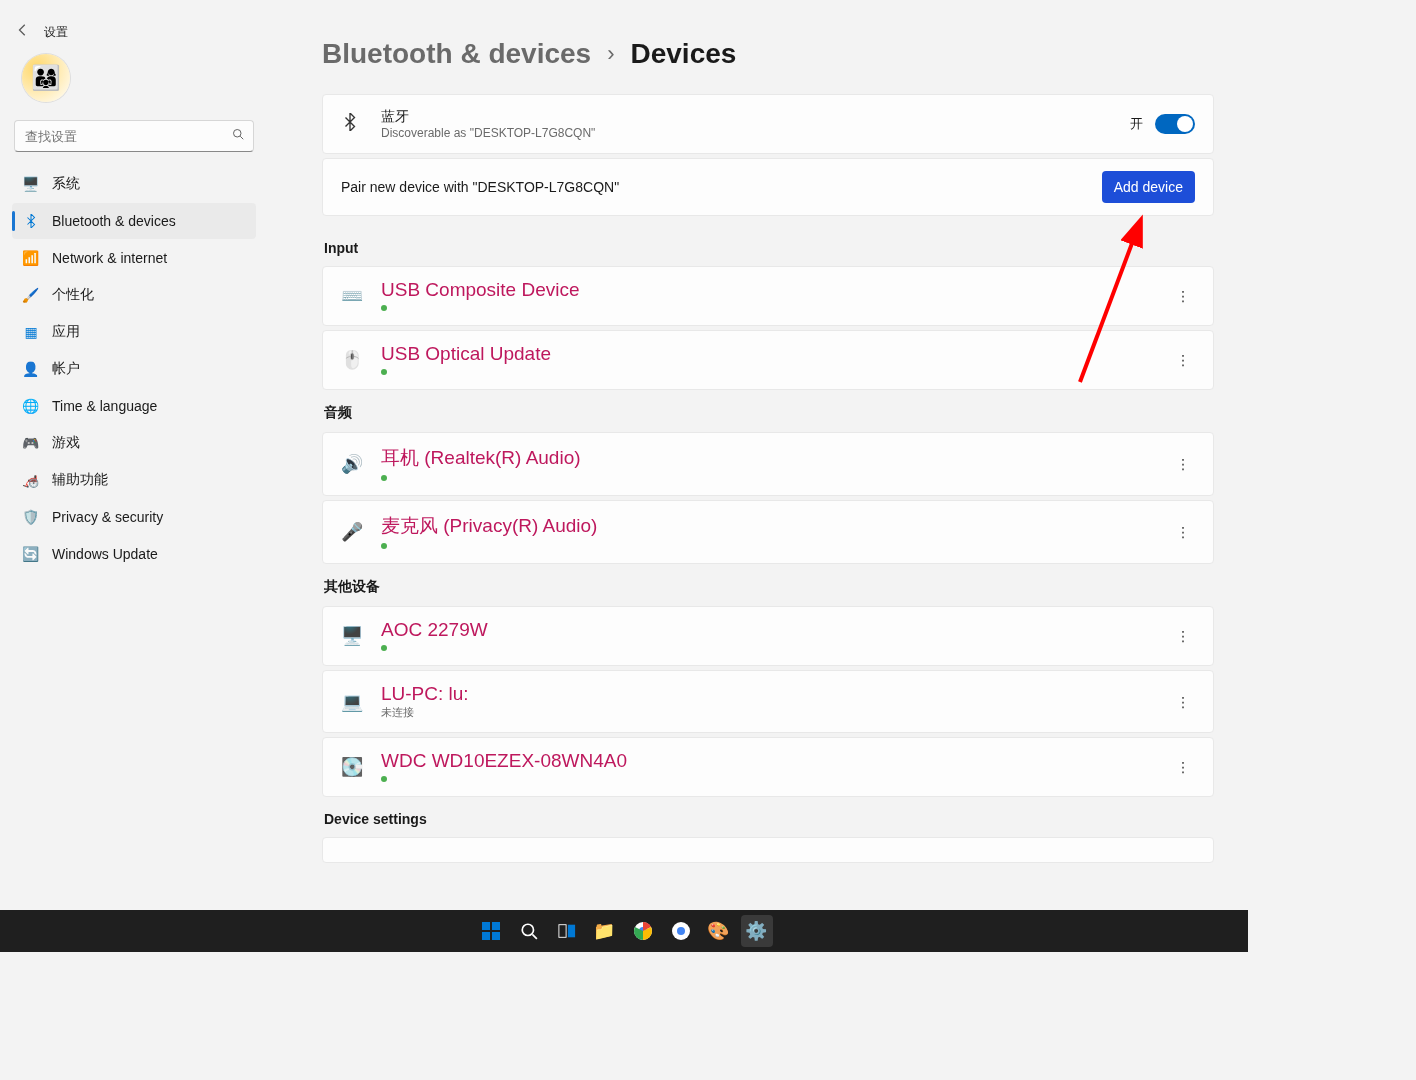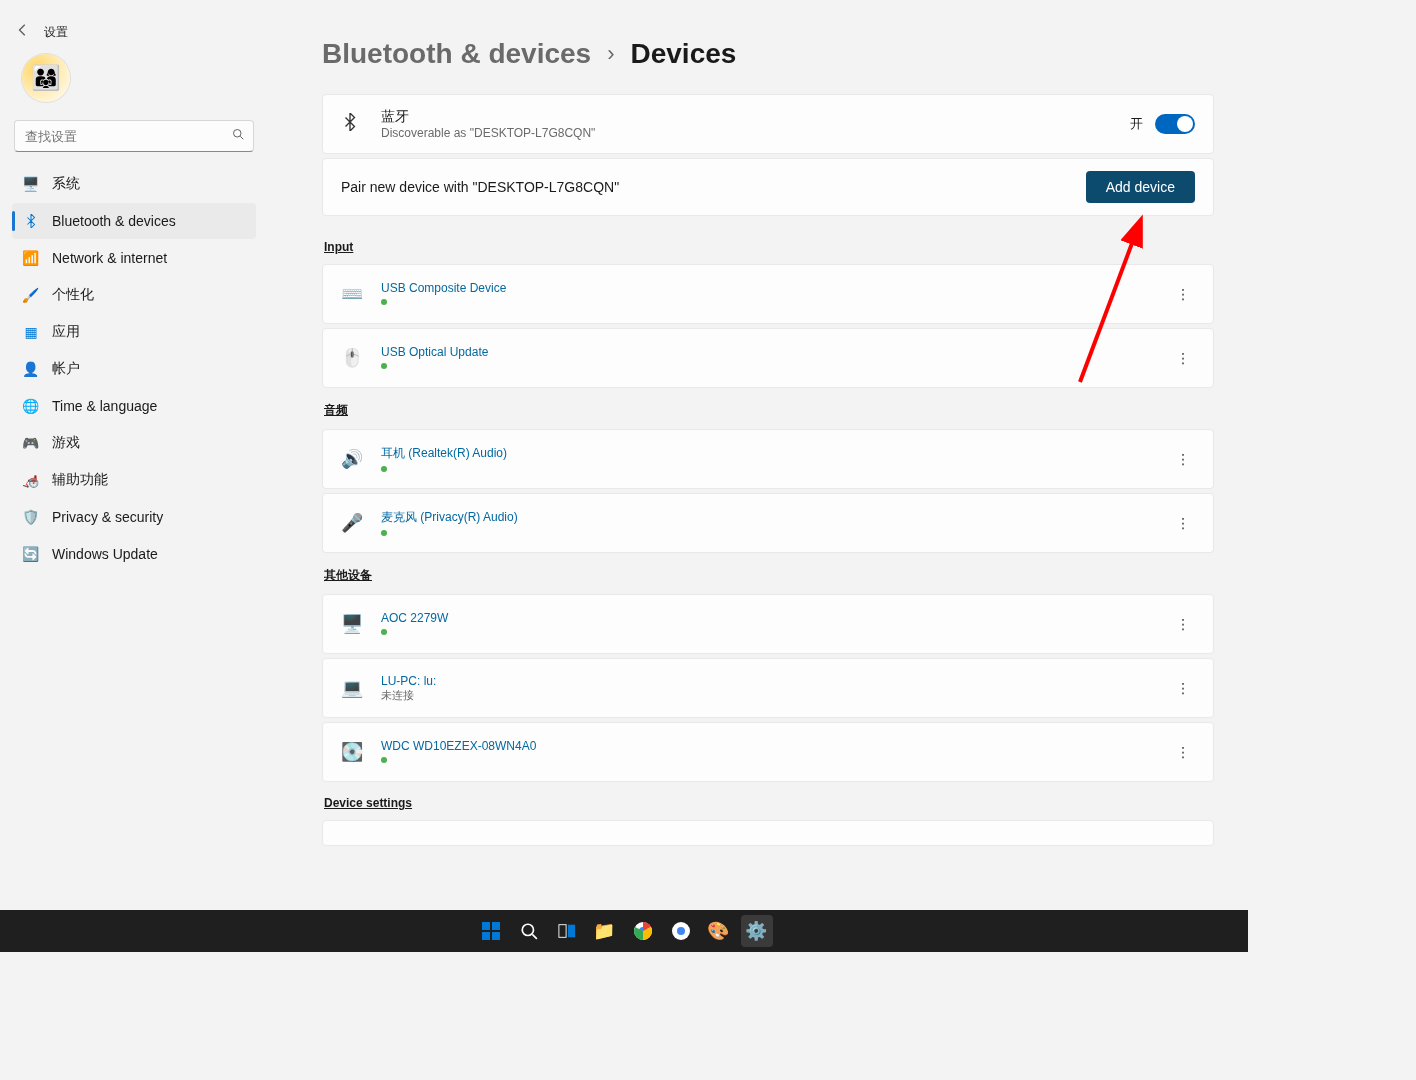"Add device" .add-btn { background: #0c4a6e -> #1d4ed8; padding: 8px 20px -> 8px 12px }
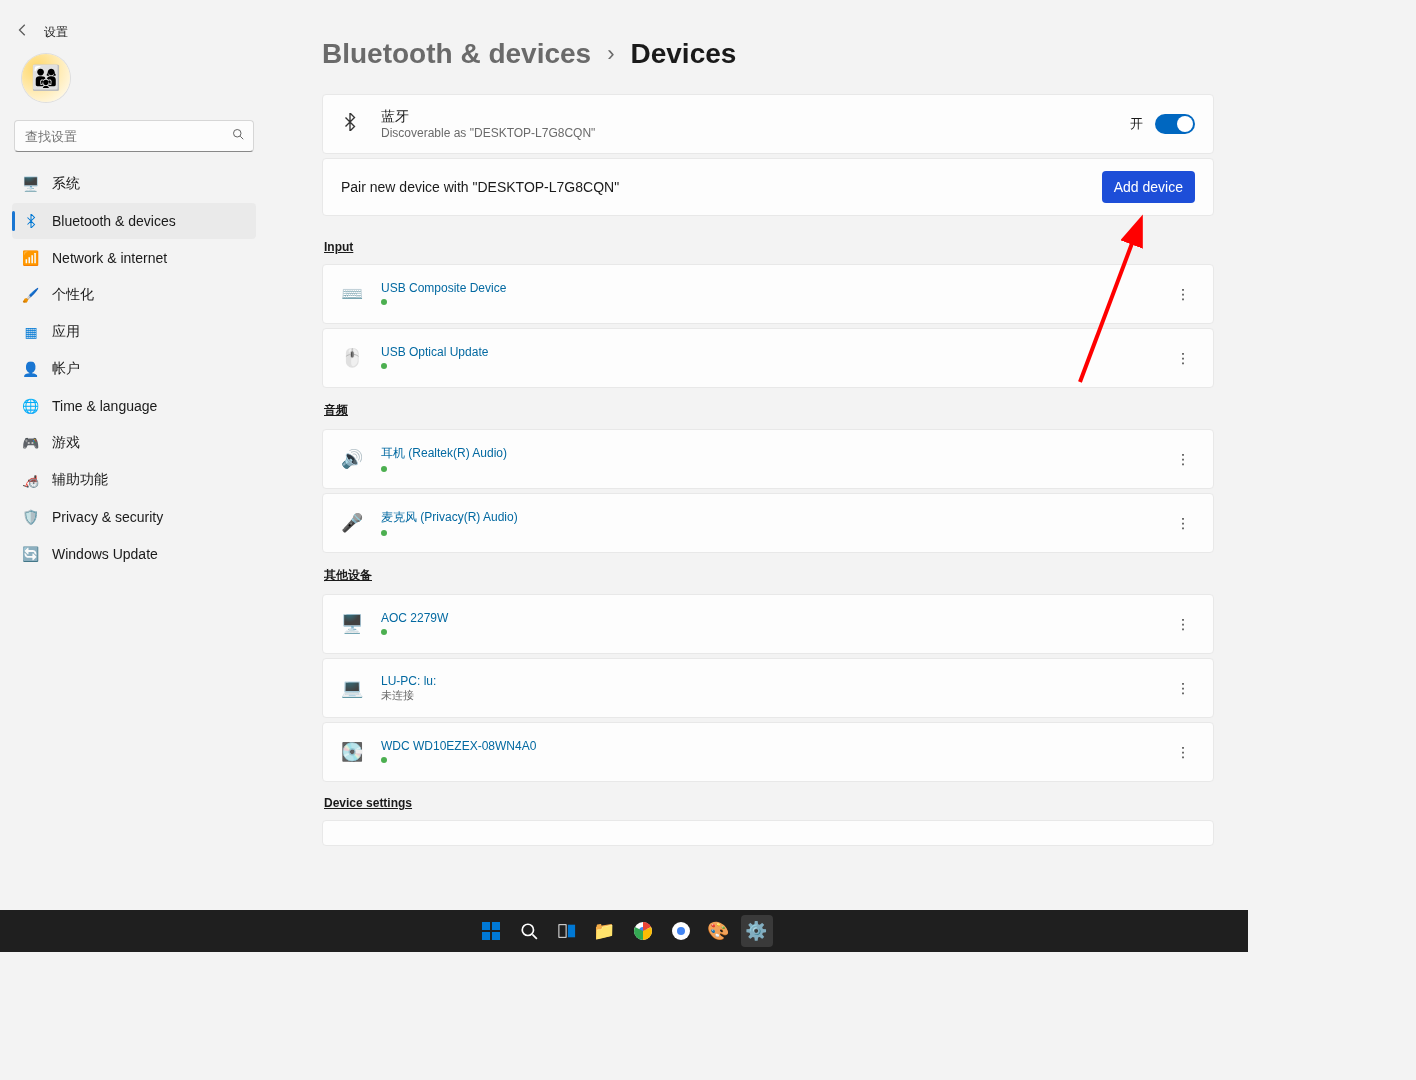"Input" .section-title { font-size: 12px -> 14px; text-decoration: underline -> none }
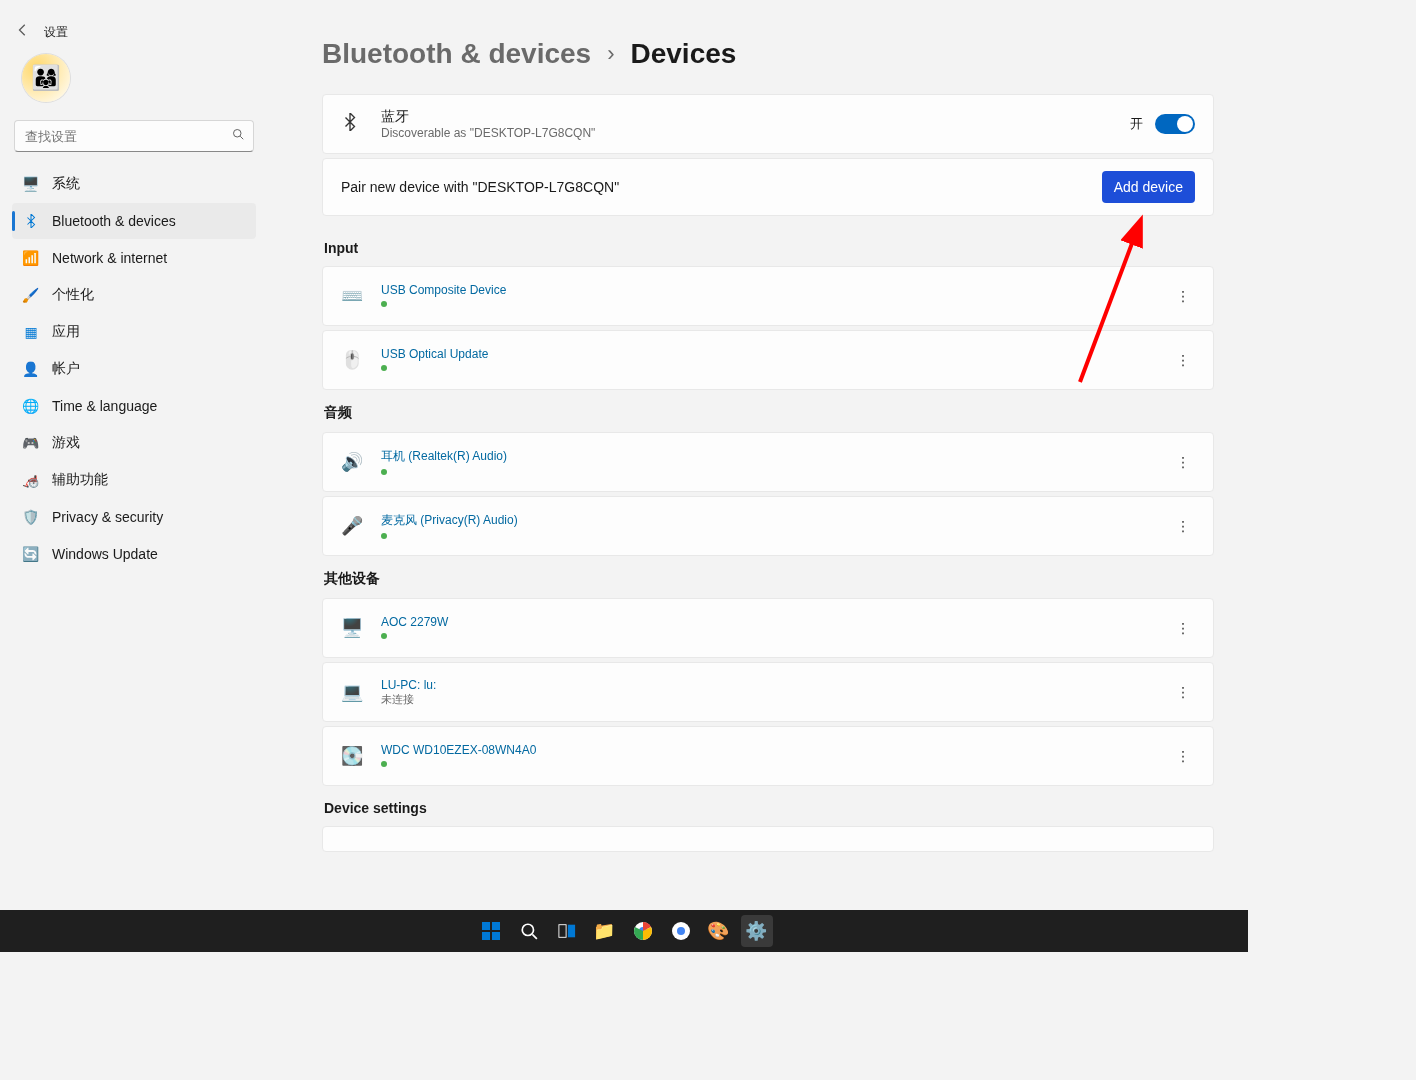"USB Composite Device" .dev-texts .dname { color: #0369a1 -> #be185d; font-size: 12px -> 19px }
